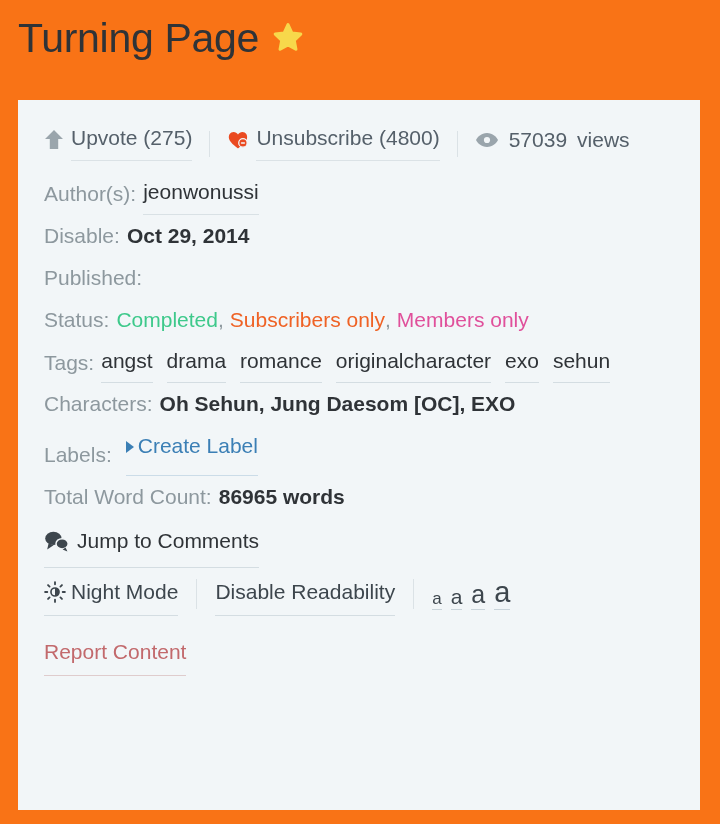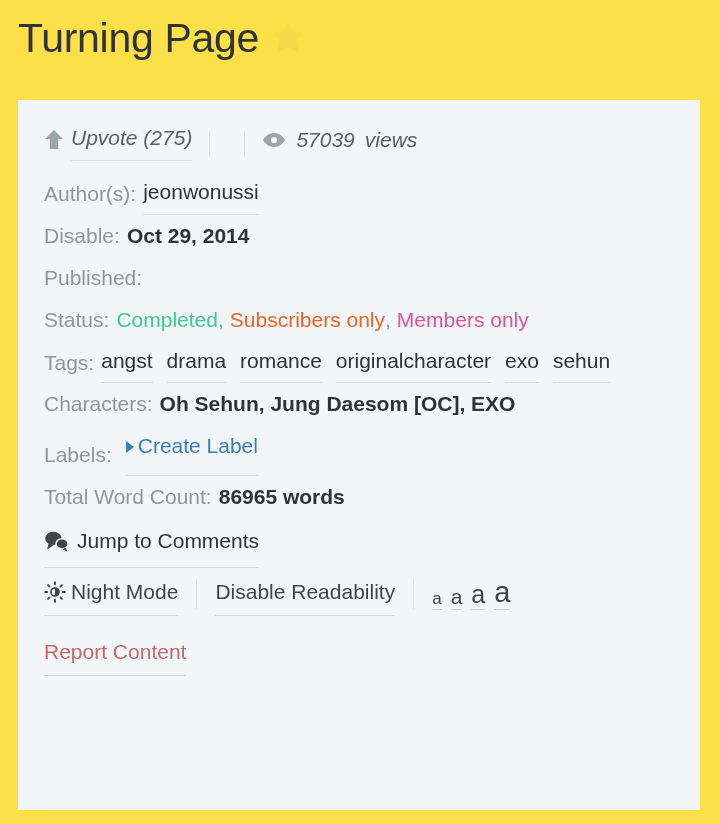"Turning Page" #page { background: #fde047 -> #f97316 }
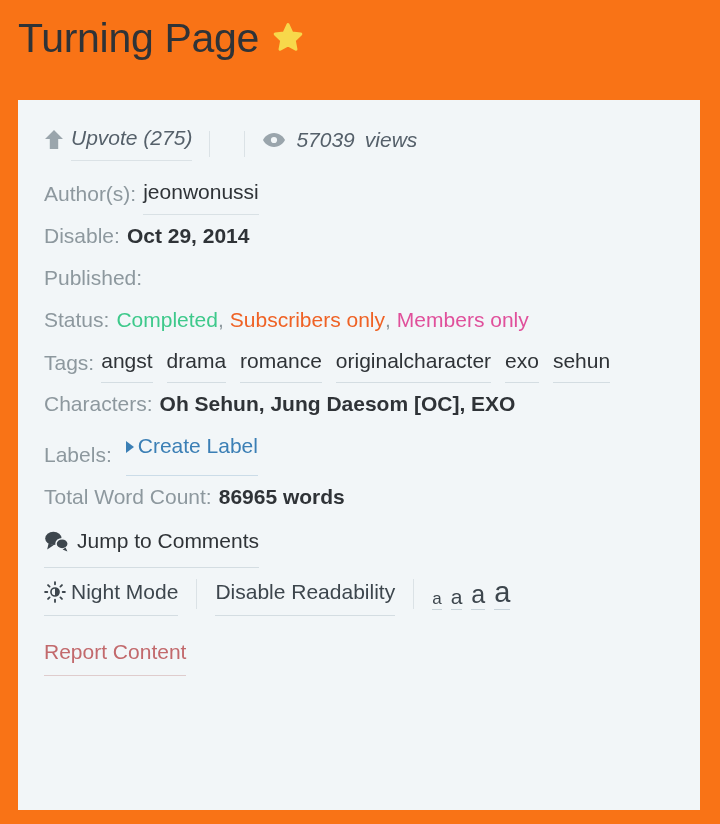"Upvote (275)" .stats { font-style: italic -> none }
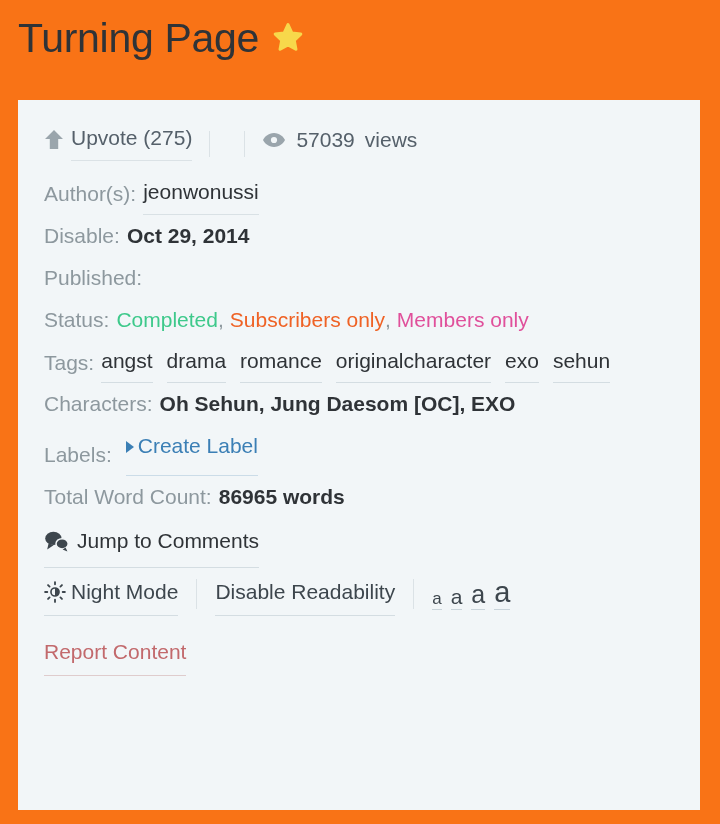"Unsubscribe (4800)" span.stat-item { html: none -> <span> <span> <svg> <path></path> <circle></circle> <rect></rect> </svg> </span> <a>Unsubscribe (4800)</a> </span> }
